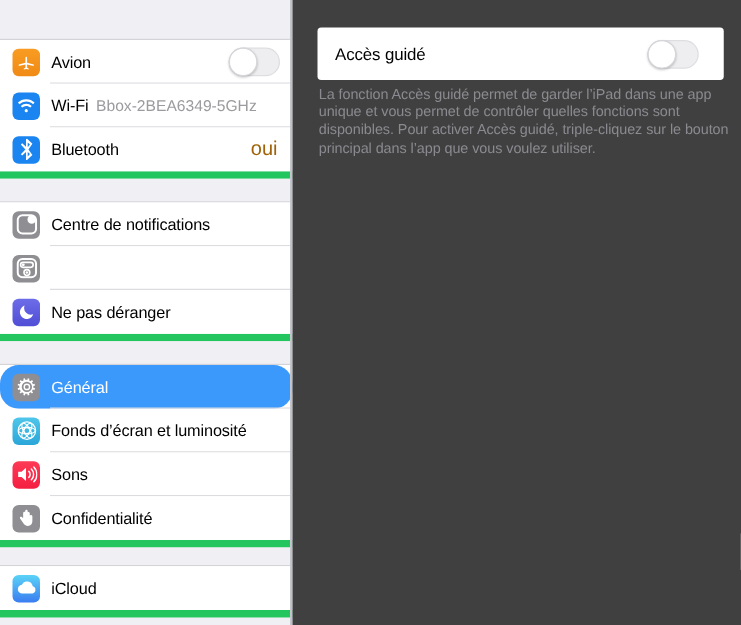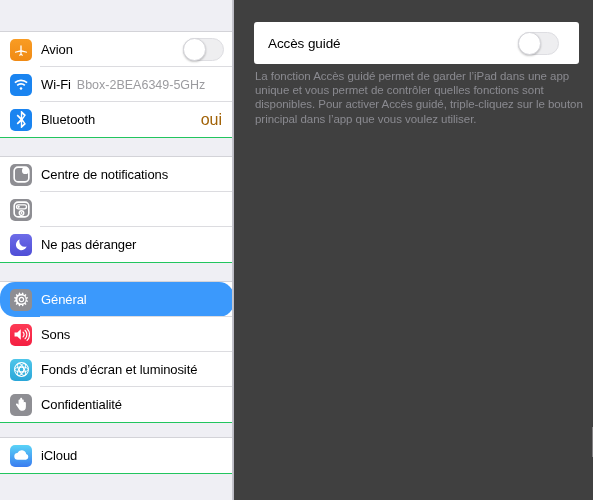"Avion" .group { border-bottom: 1px solid #22c55e -> 6px solid #22c55e }
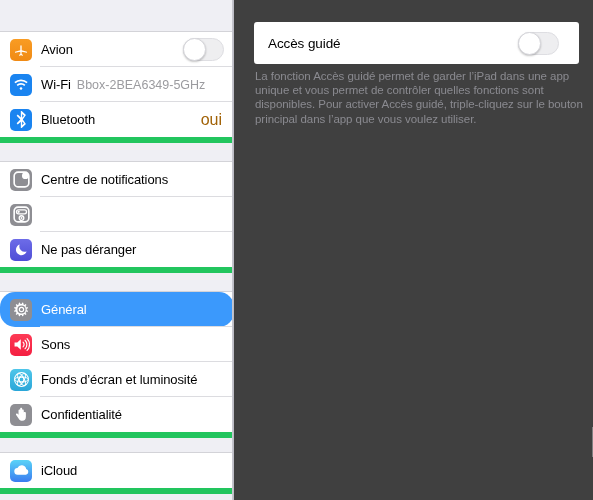"Sons" div.row { order: before "Fonds d’écran et luminosité" -> after "Fonds d’écran et luminosité" }
